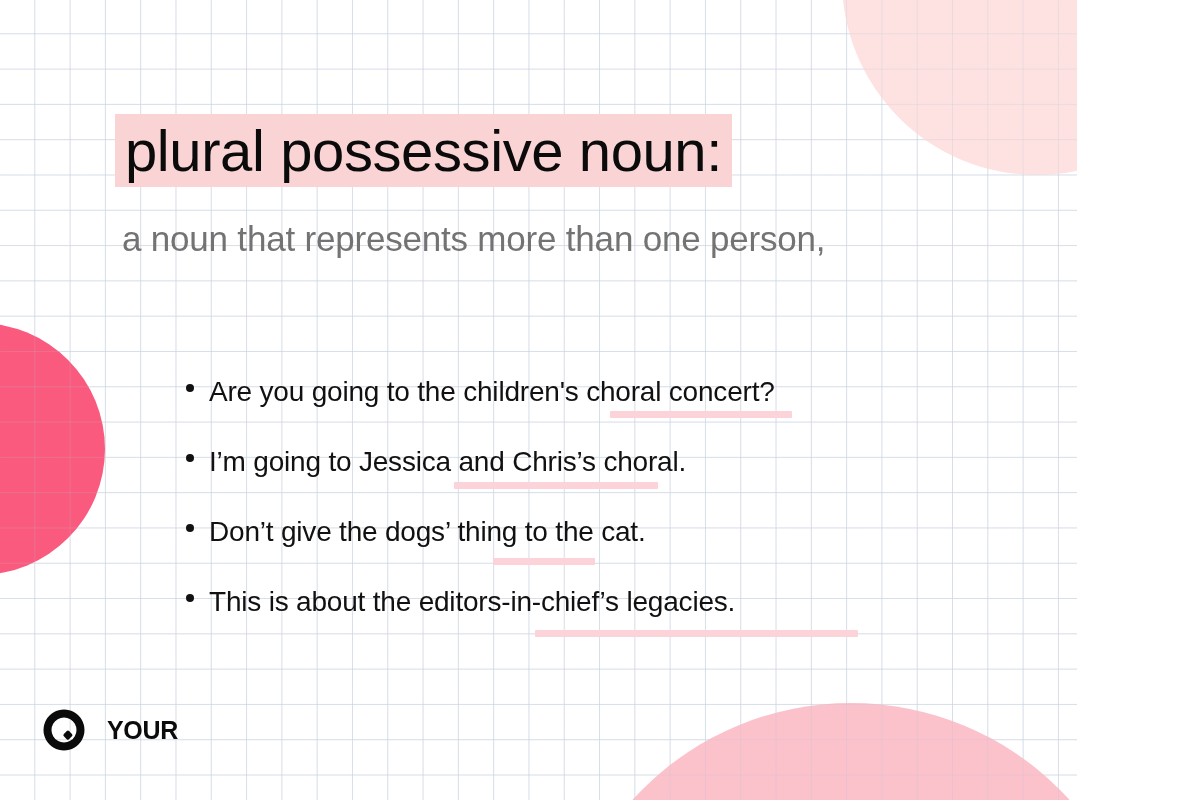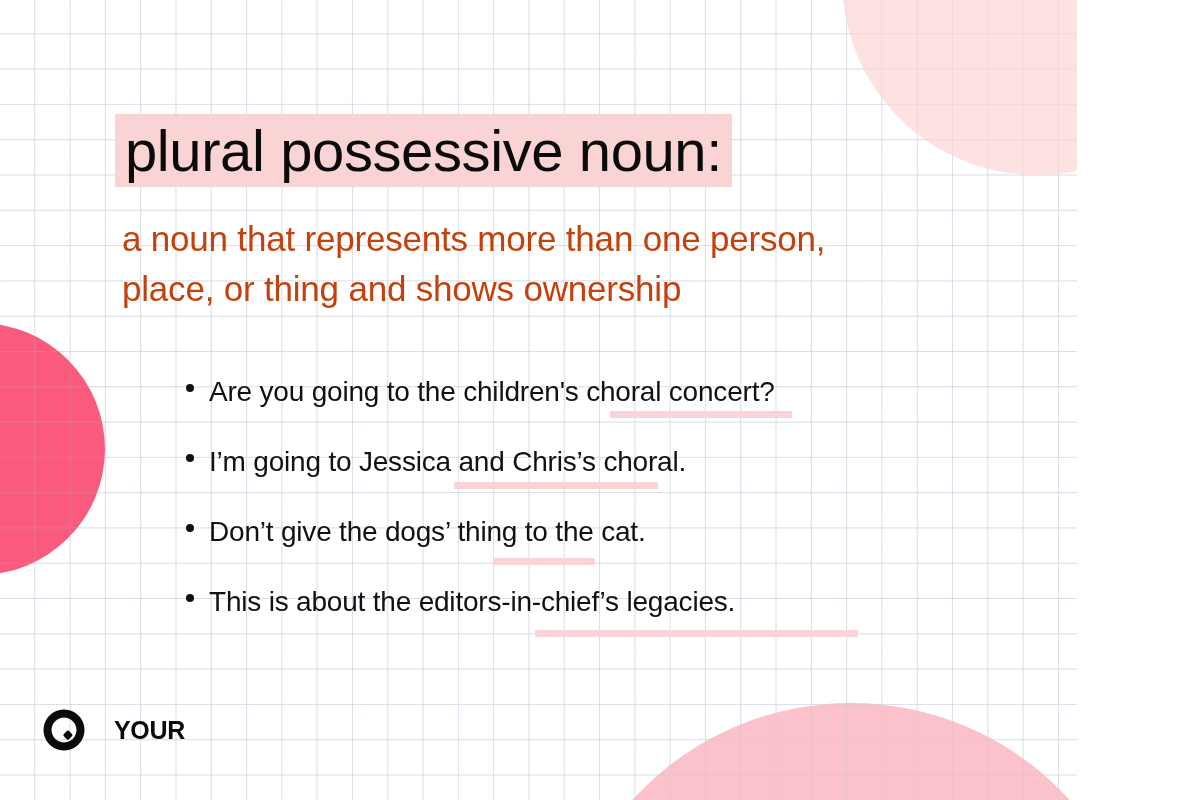"a noun that represents more" .subtitle { color: #c2410c -> #737373 }
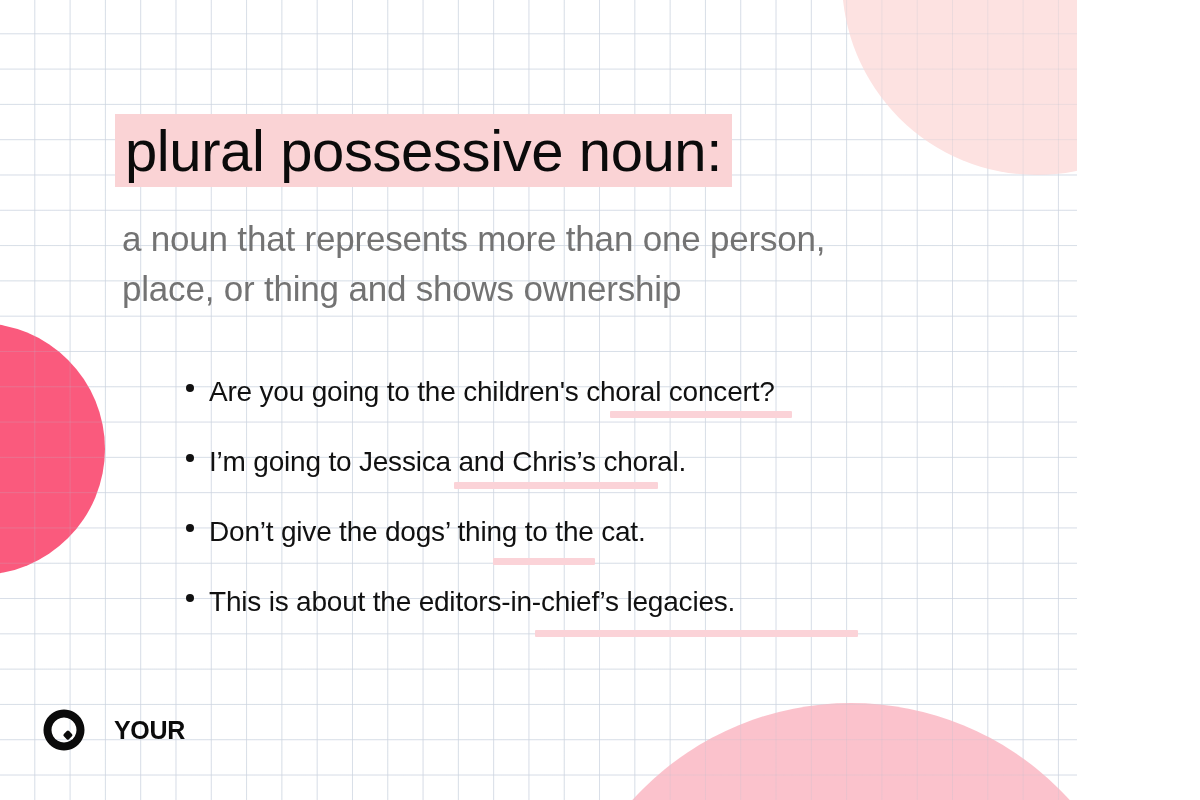"place, or thing and shows" div { html: <div>place, or thing and shows ownership</div> -> none }
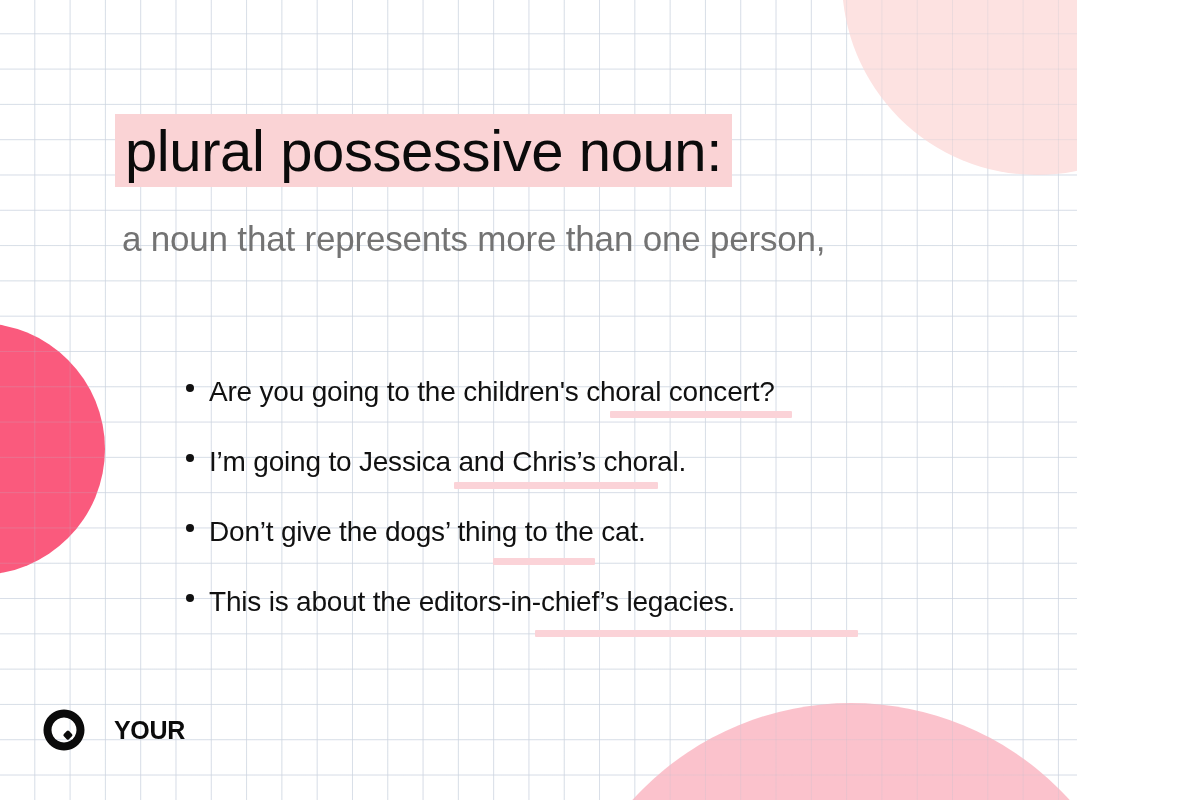"YOUR" .logo-text { margin-left: 26px -> 19px }
